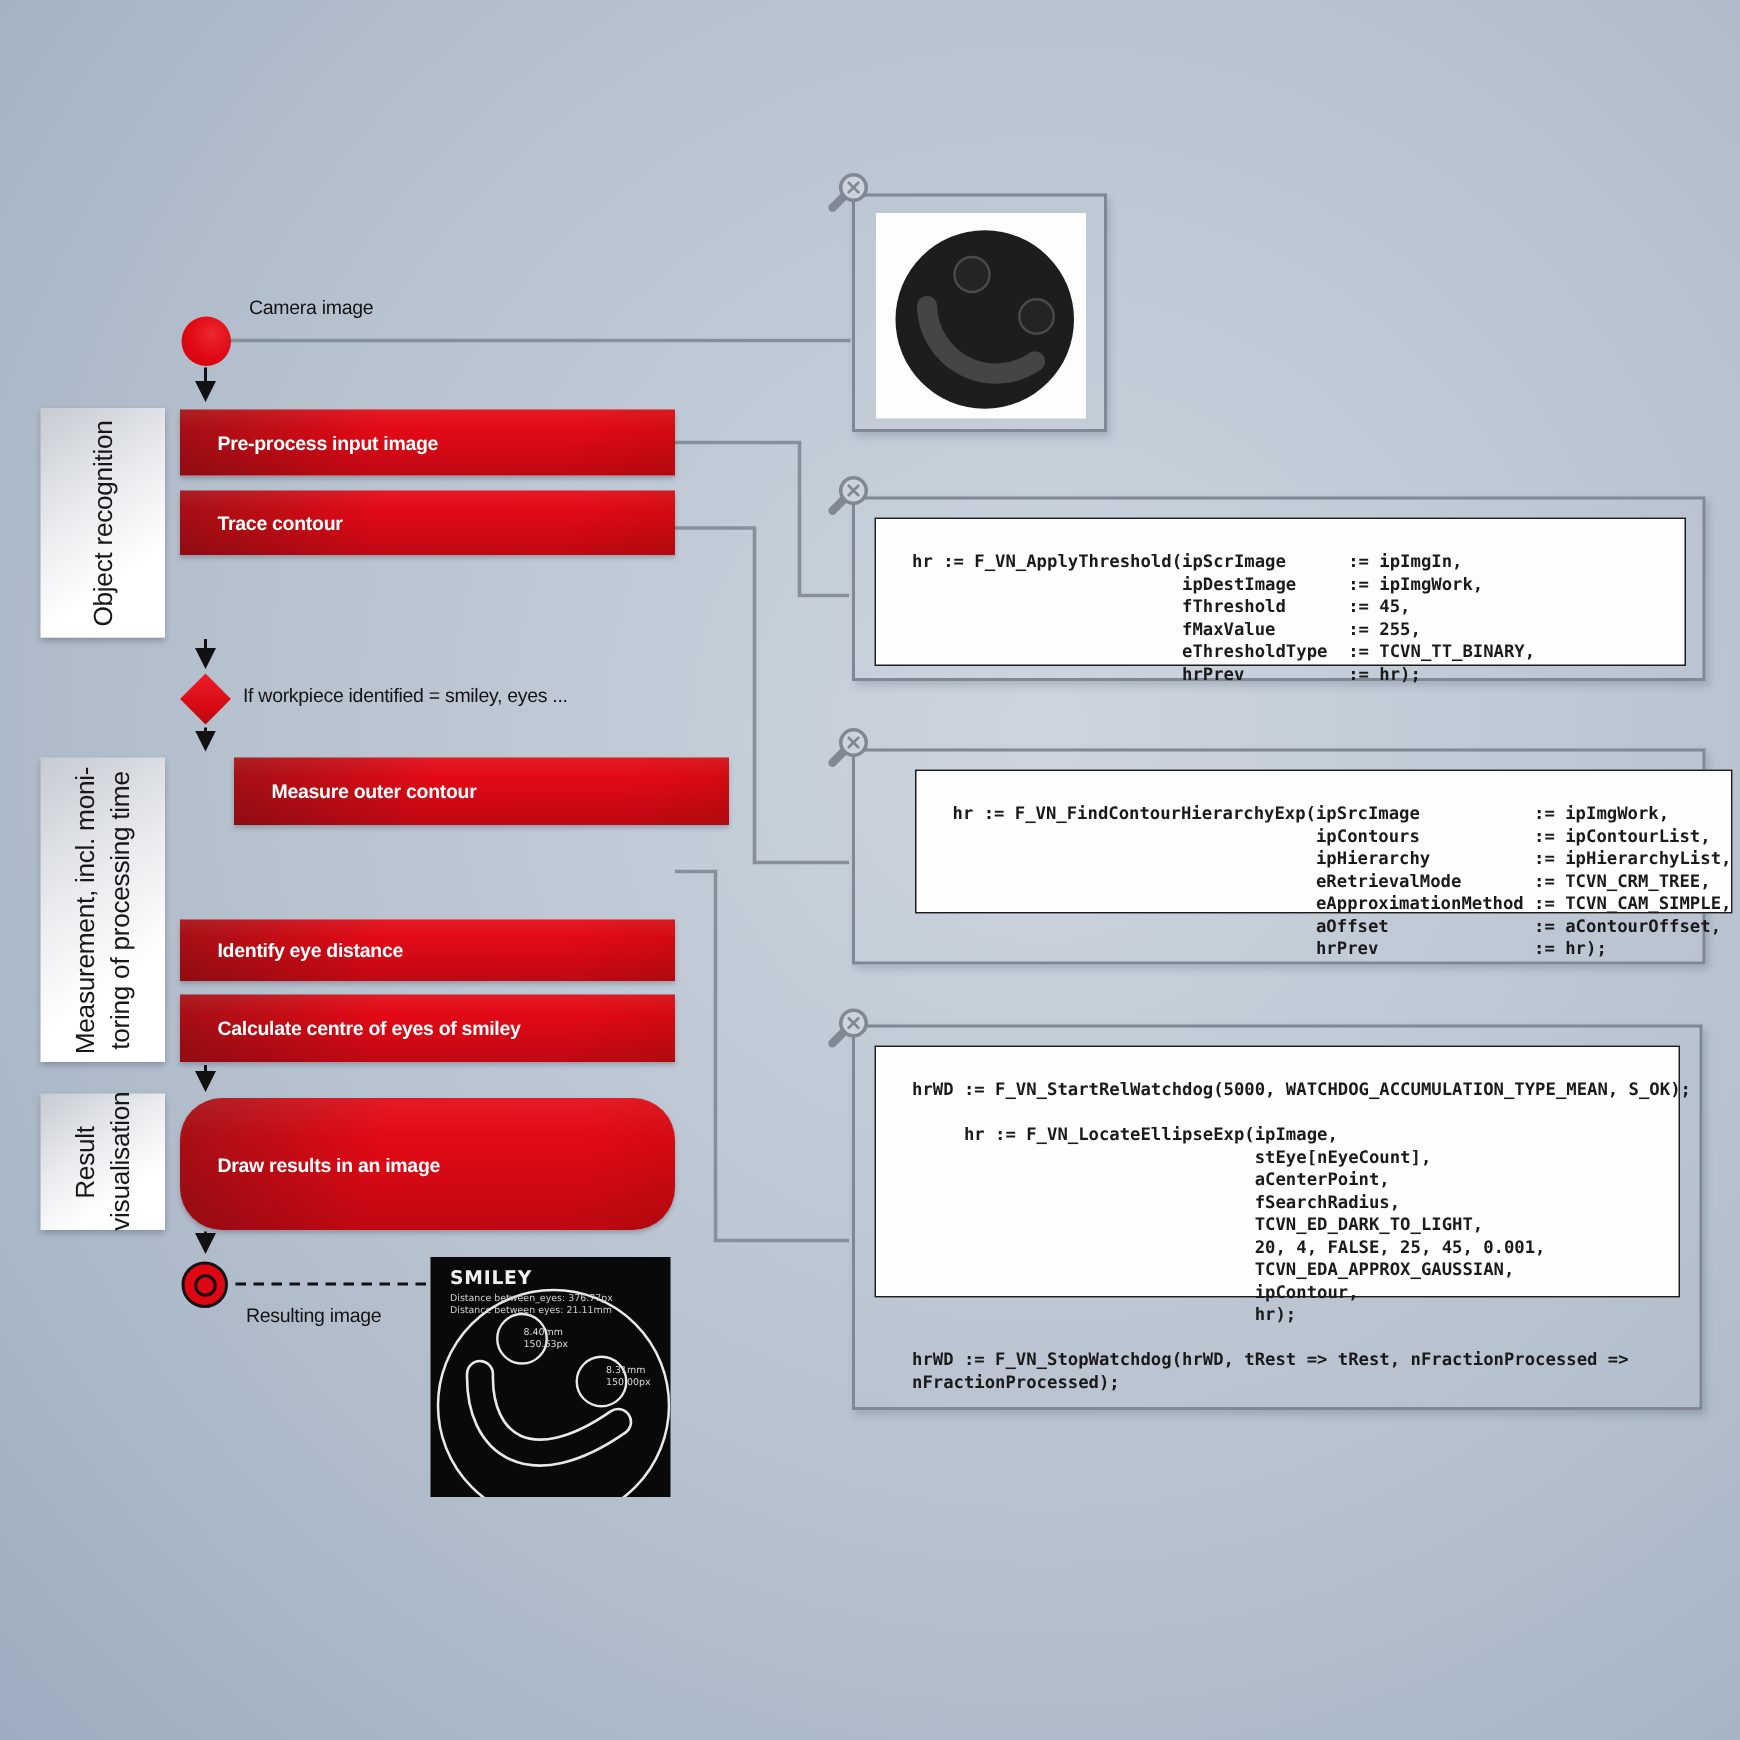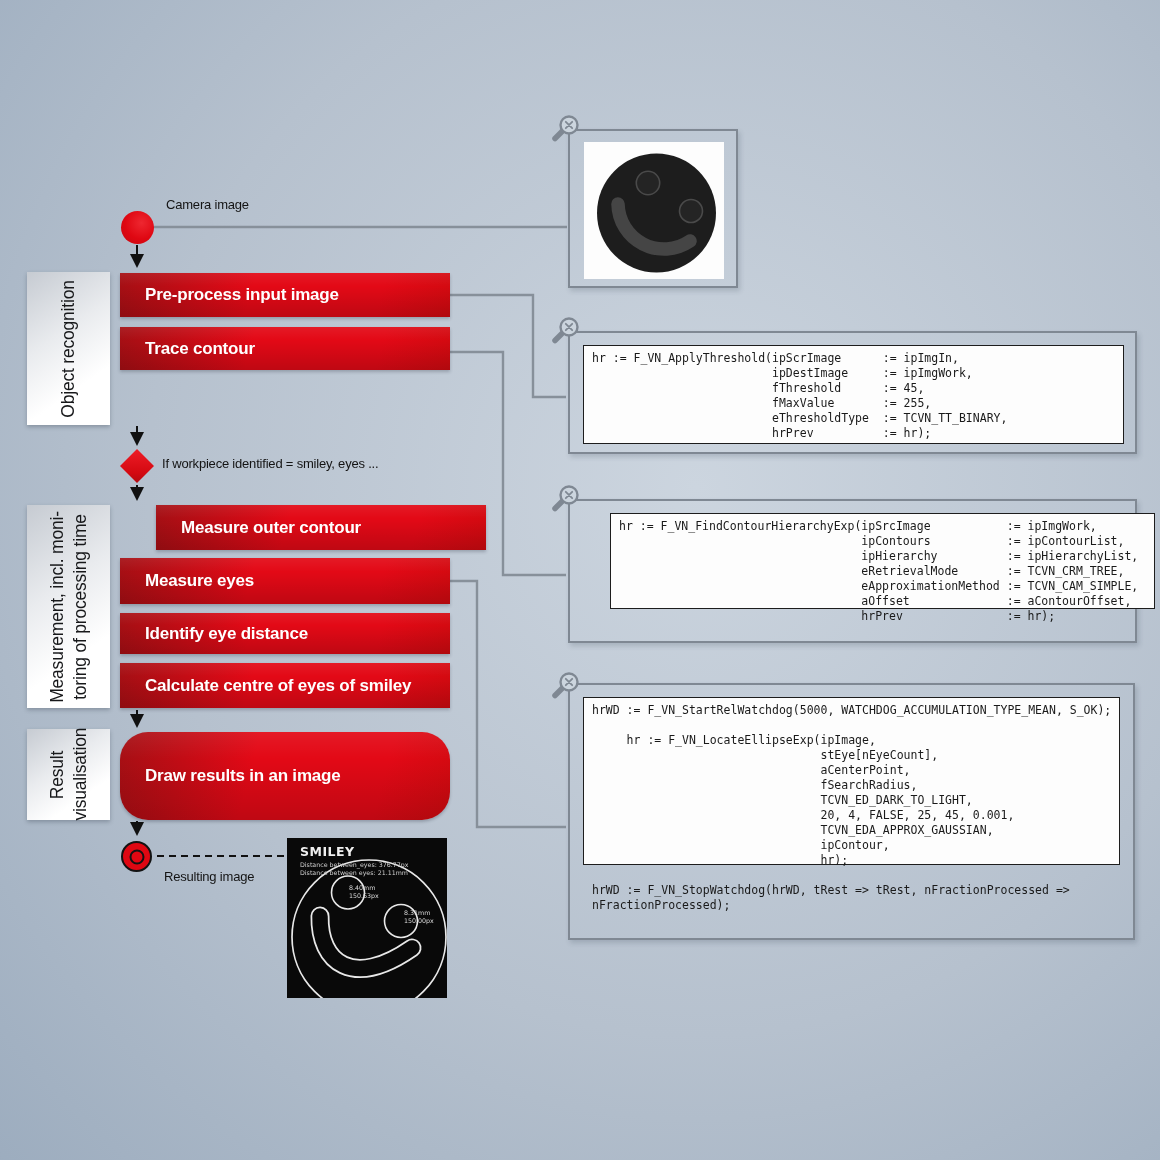"Pre-process input image" .step span { font-size: 17px -> 13px }
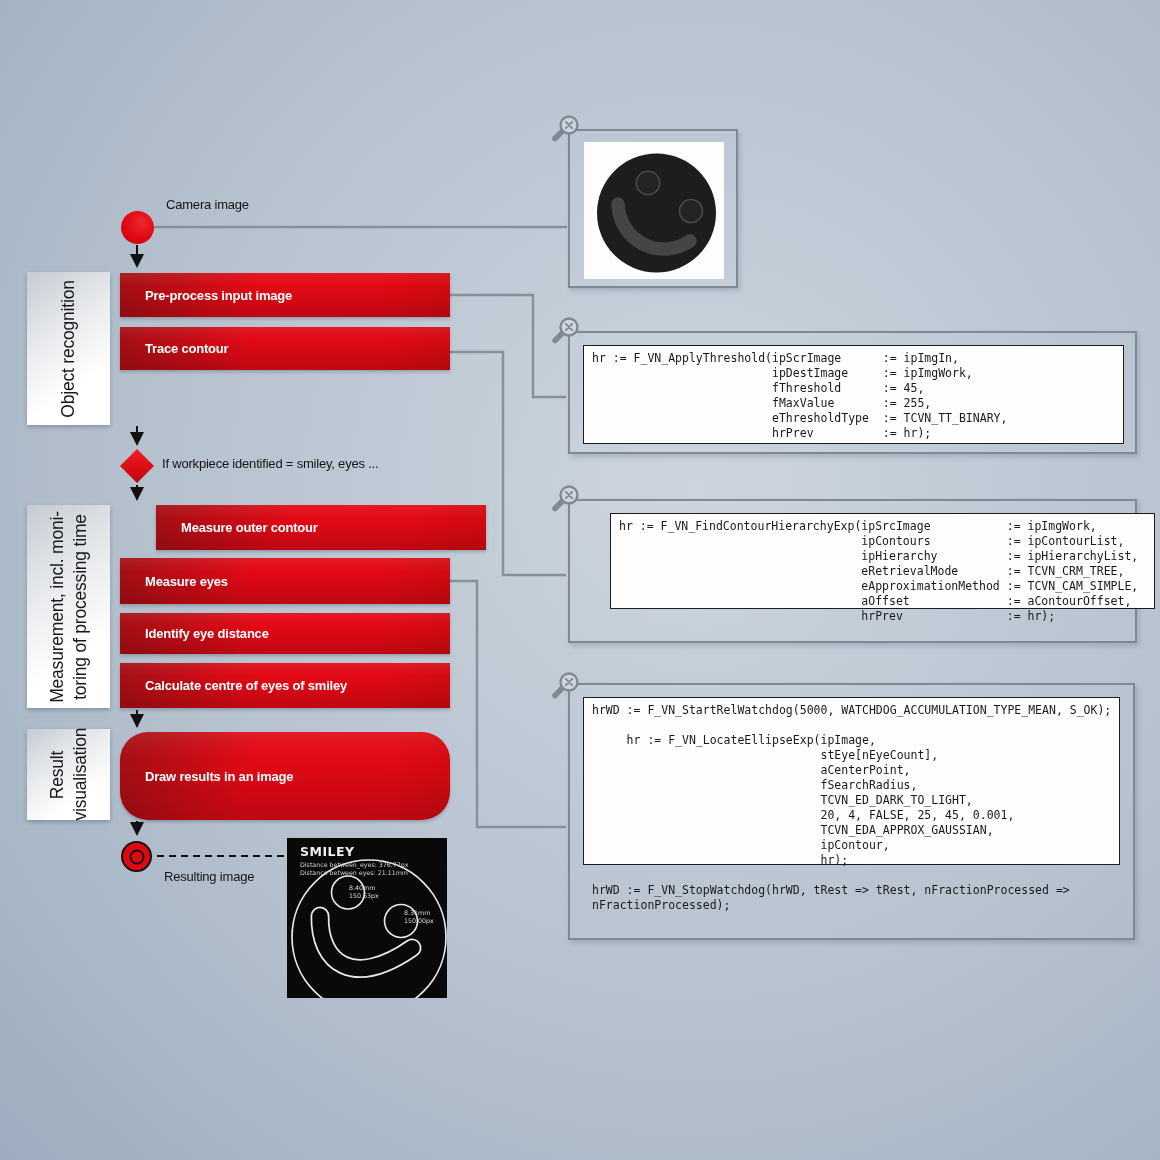"hr := F_VN_ApplyThreshold(ipScrImage :=" .codebox pre { font-weight: none -> bold; margin: 0 -> 16px }
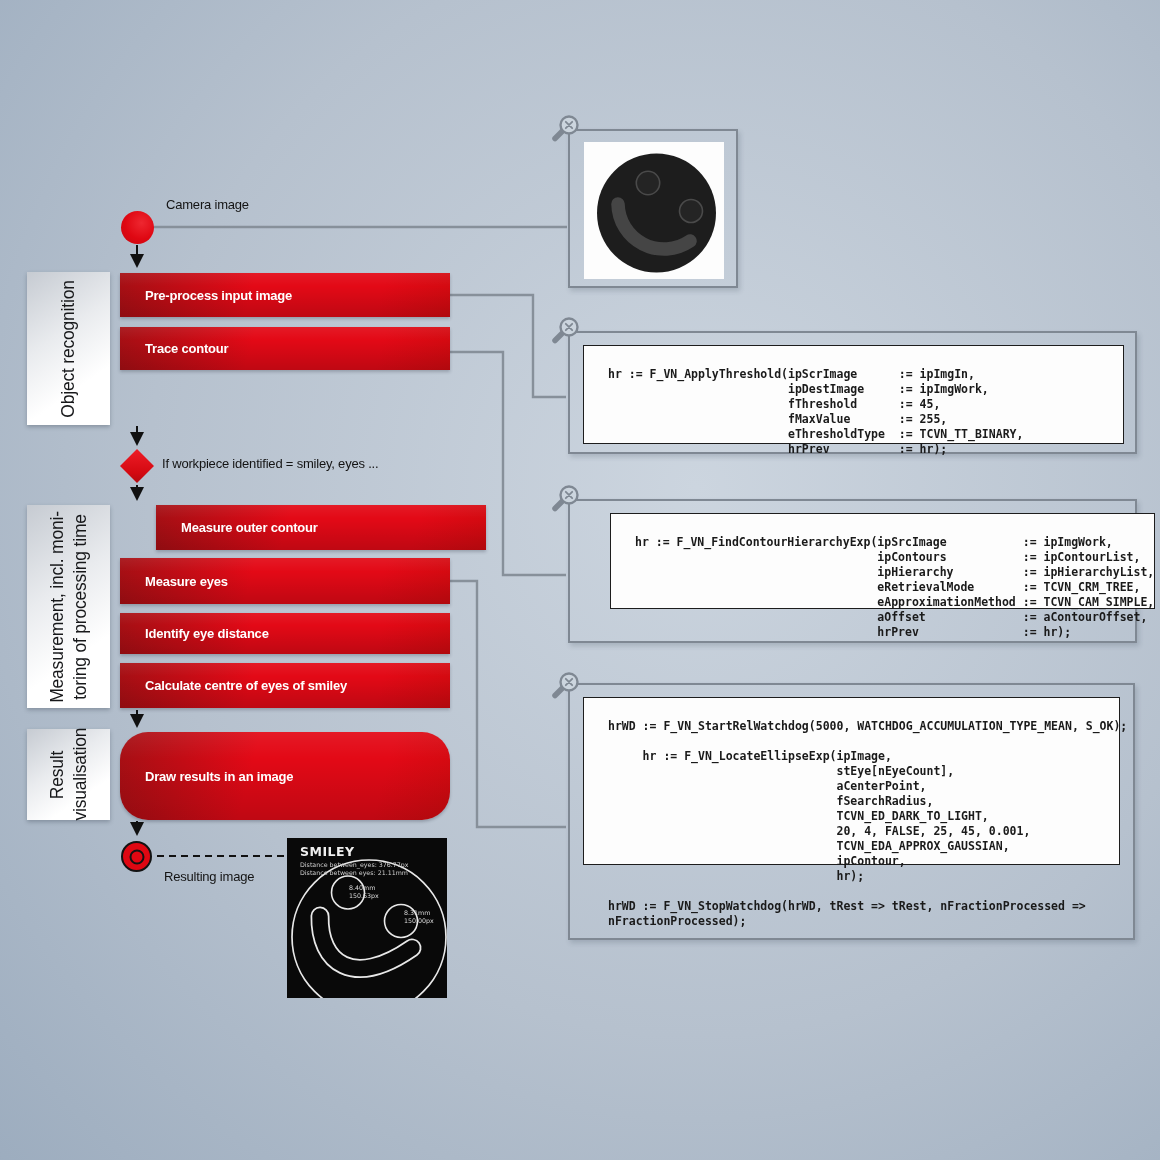"Measure eyes" div.step { html: <div> <span>Measure eyes</span> </div> -> none }
